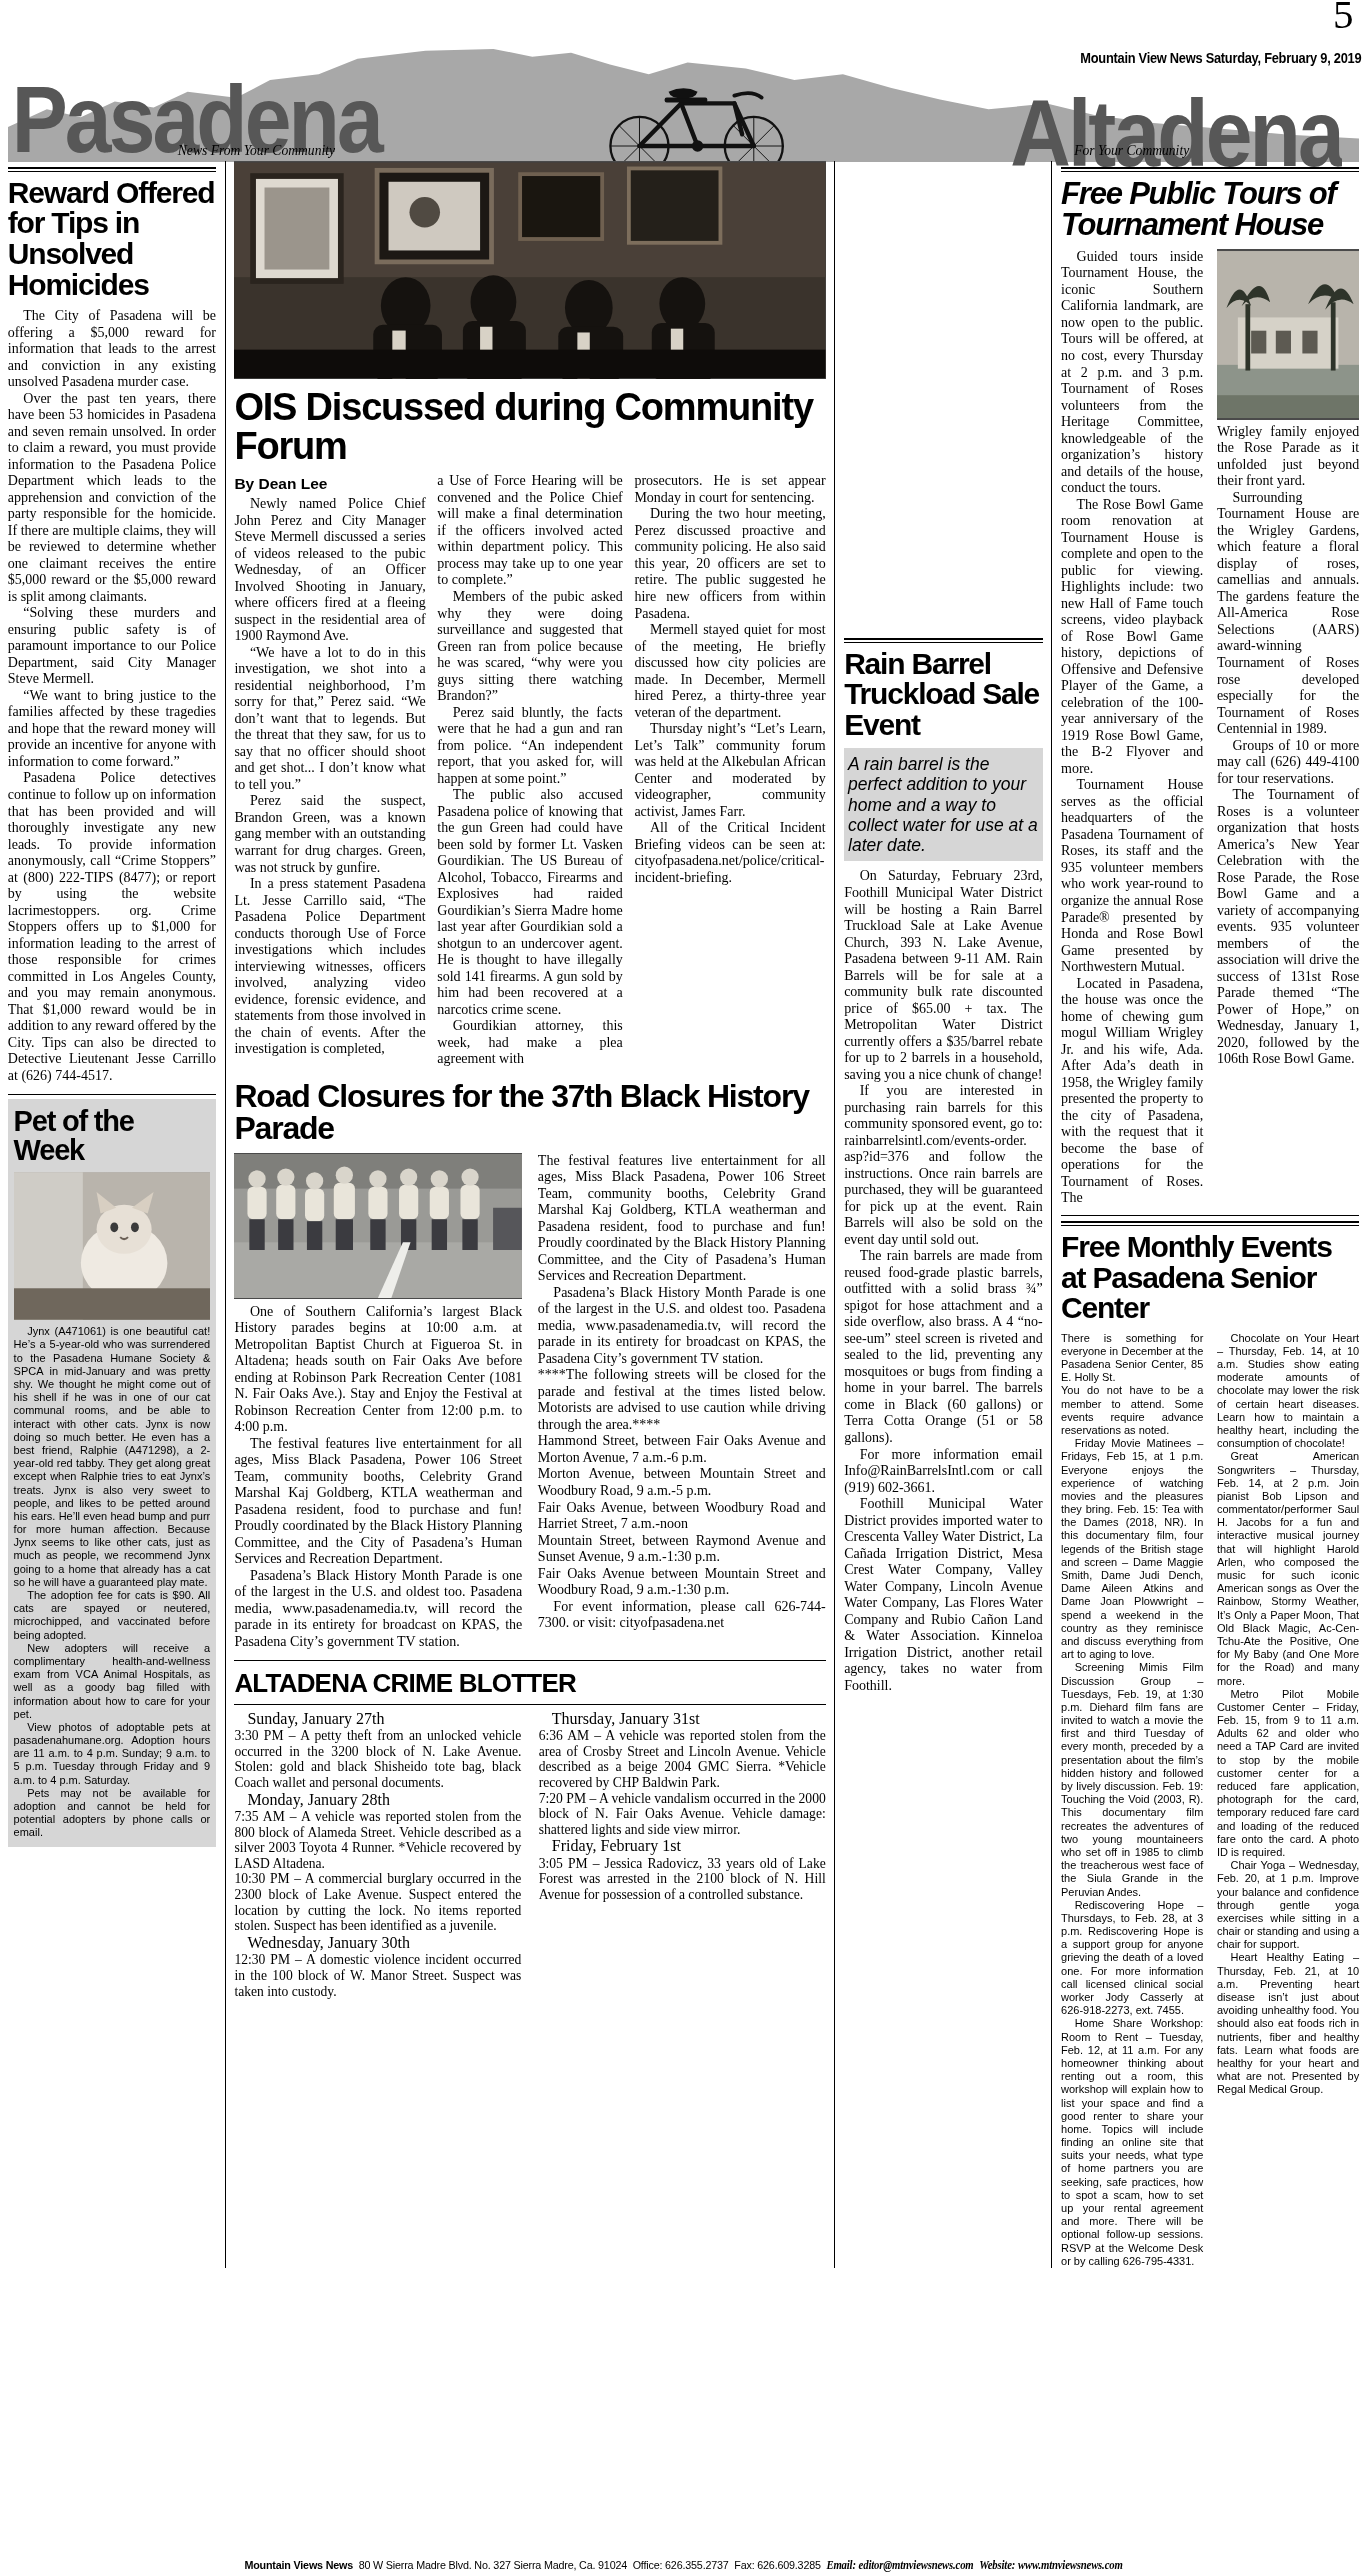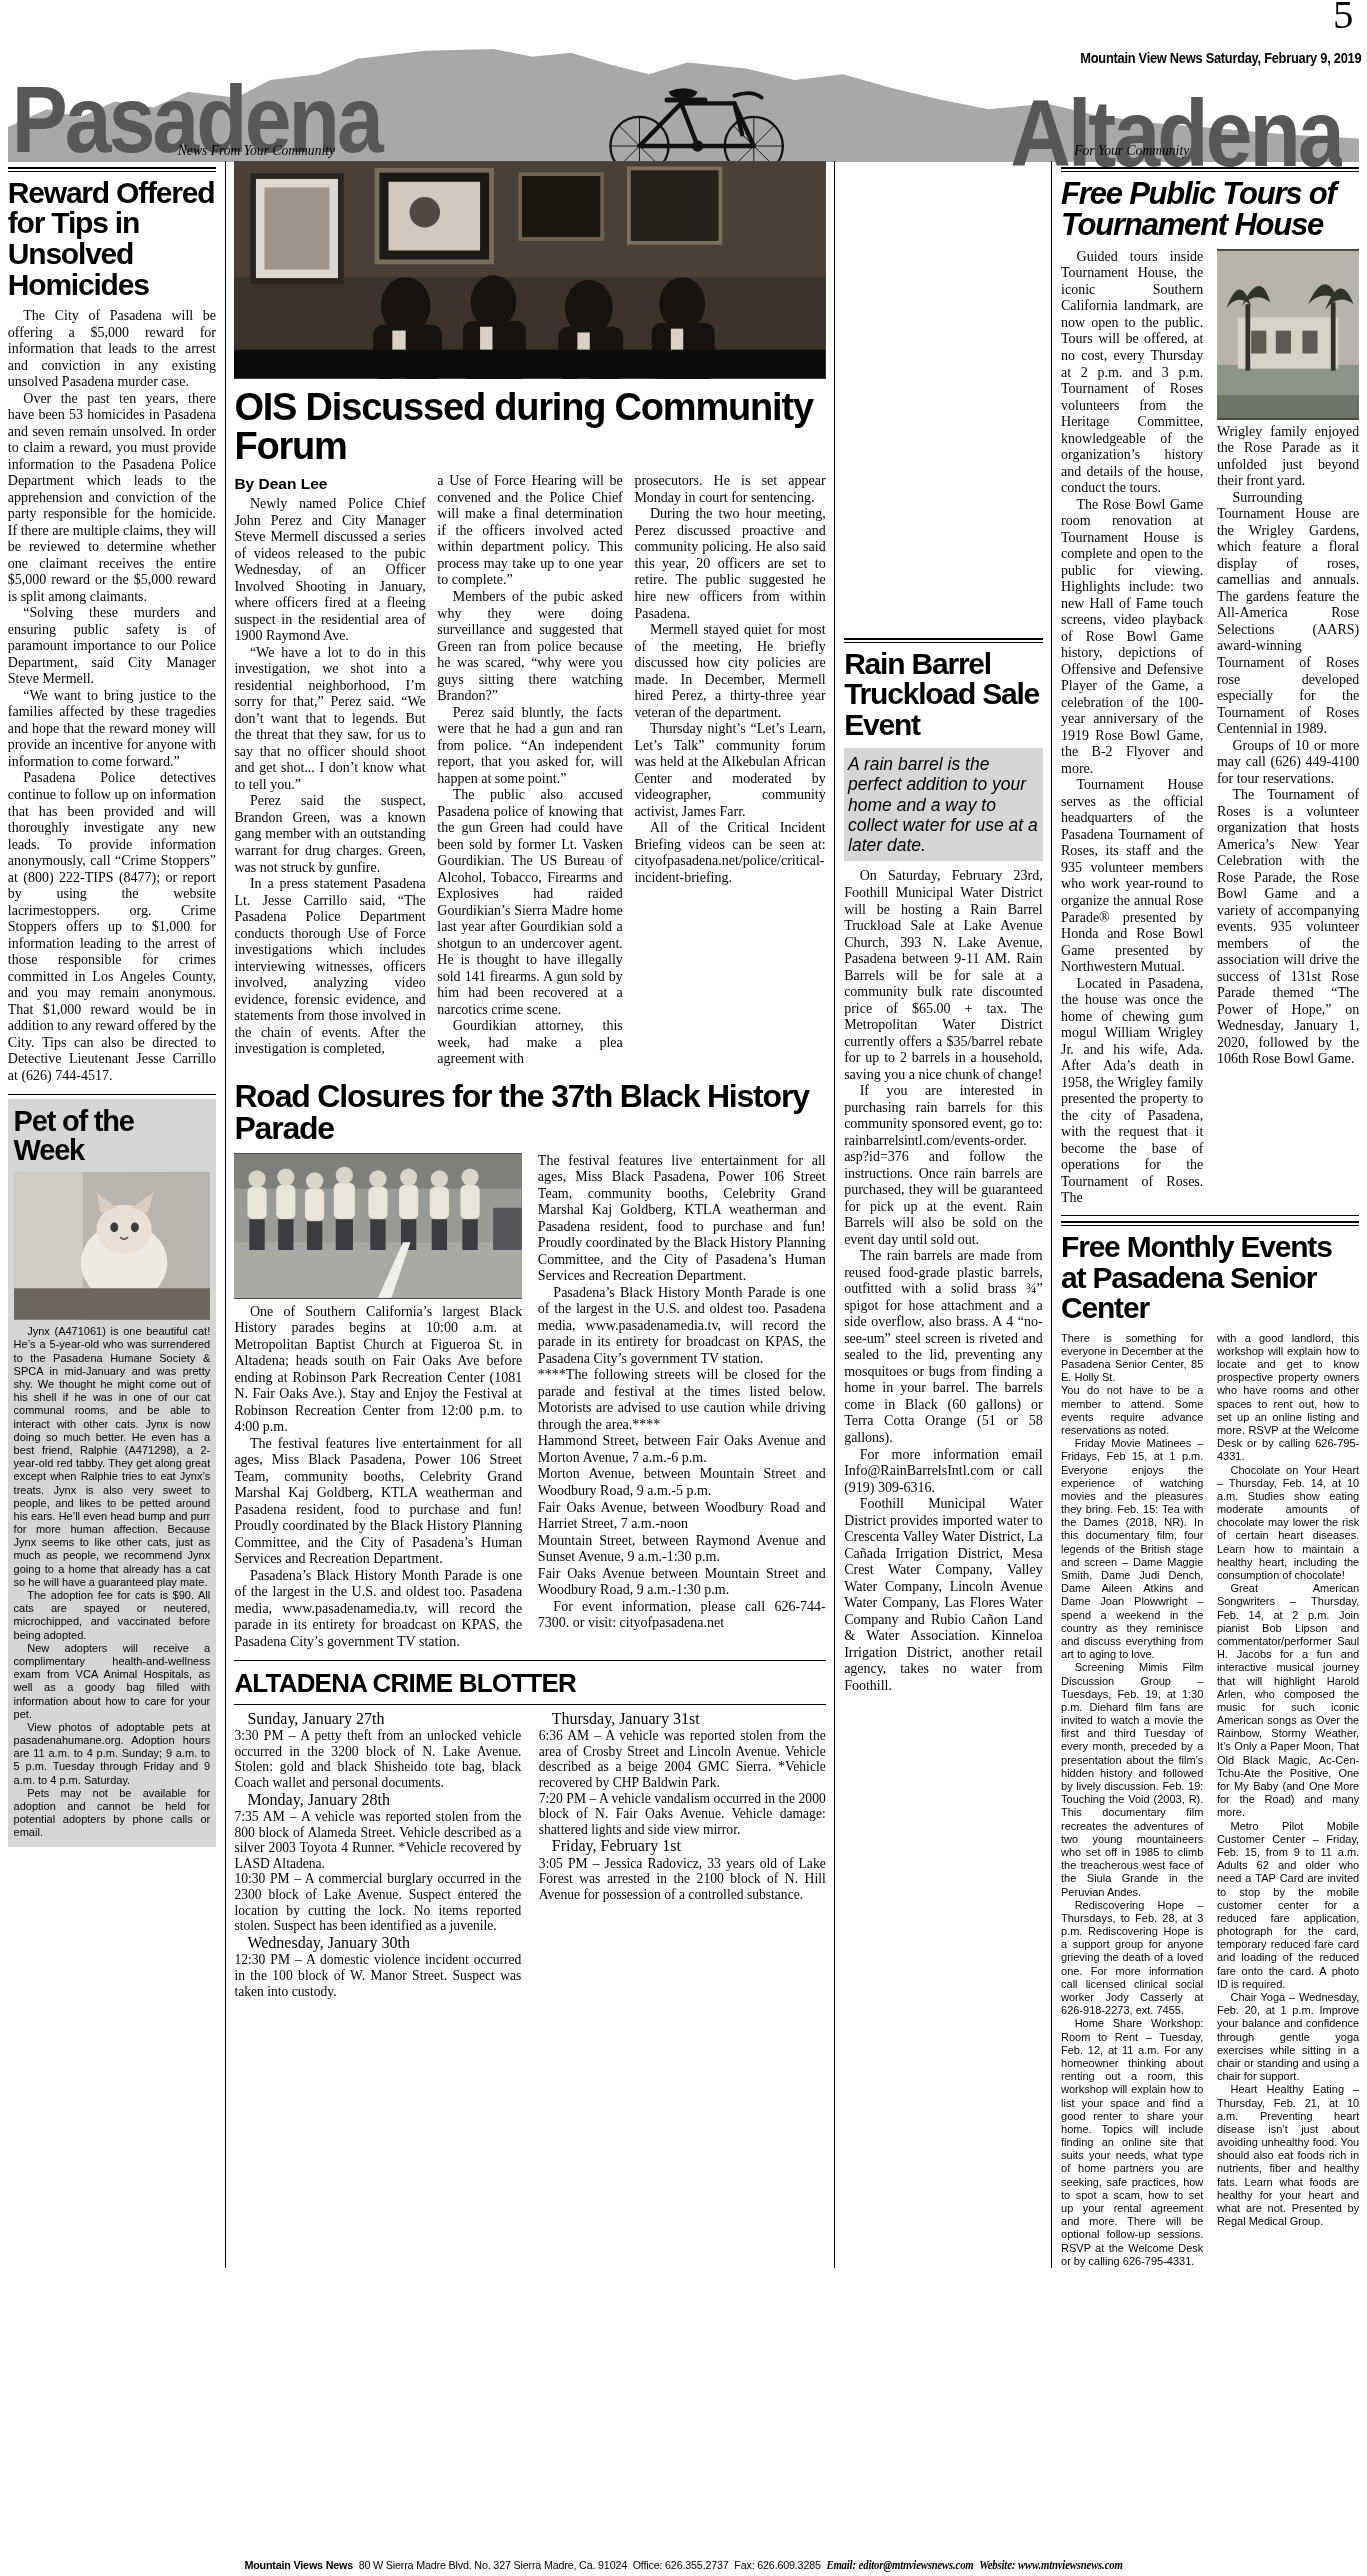"with a good landlord, this" p.sbody { html: <p>with a good landlord, this workshop will explain how to locate and get to know prospective property owners who have rooms and other spaces to rent out, how to set up an online listing and more. RSVP at the Welcome Desk or by calling 626-795-4331.</p> -> none }
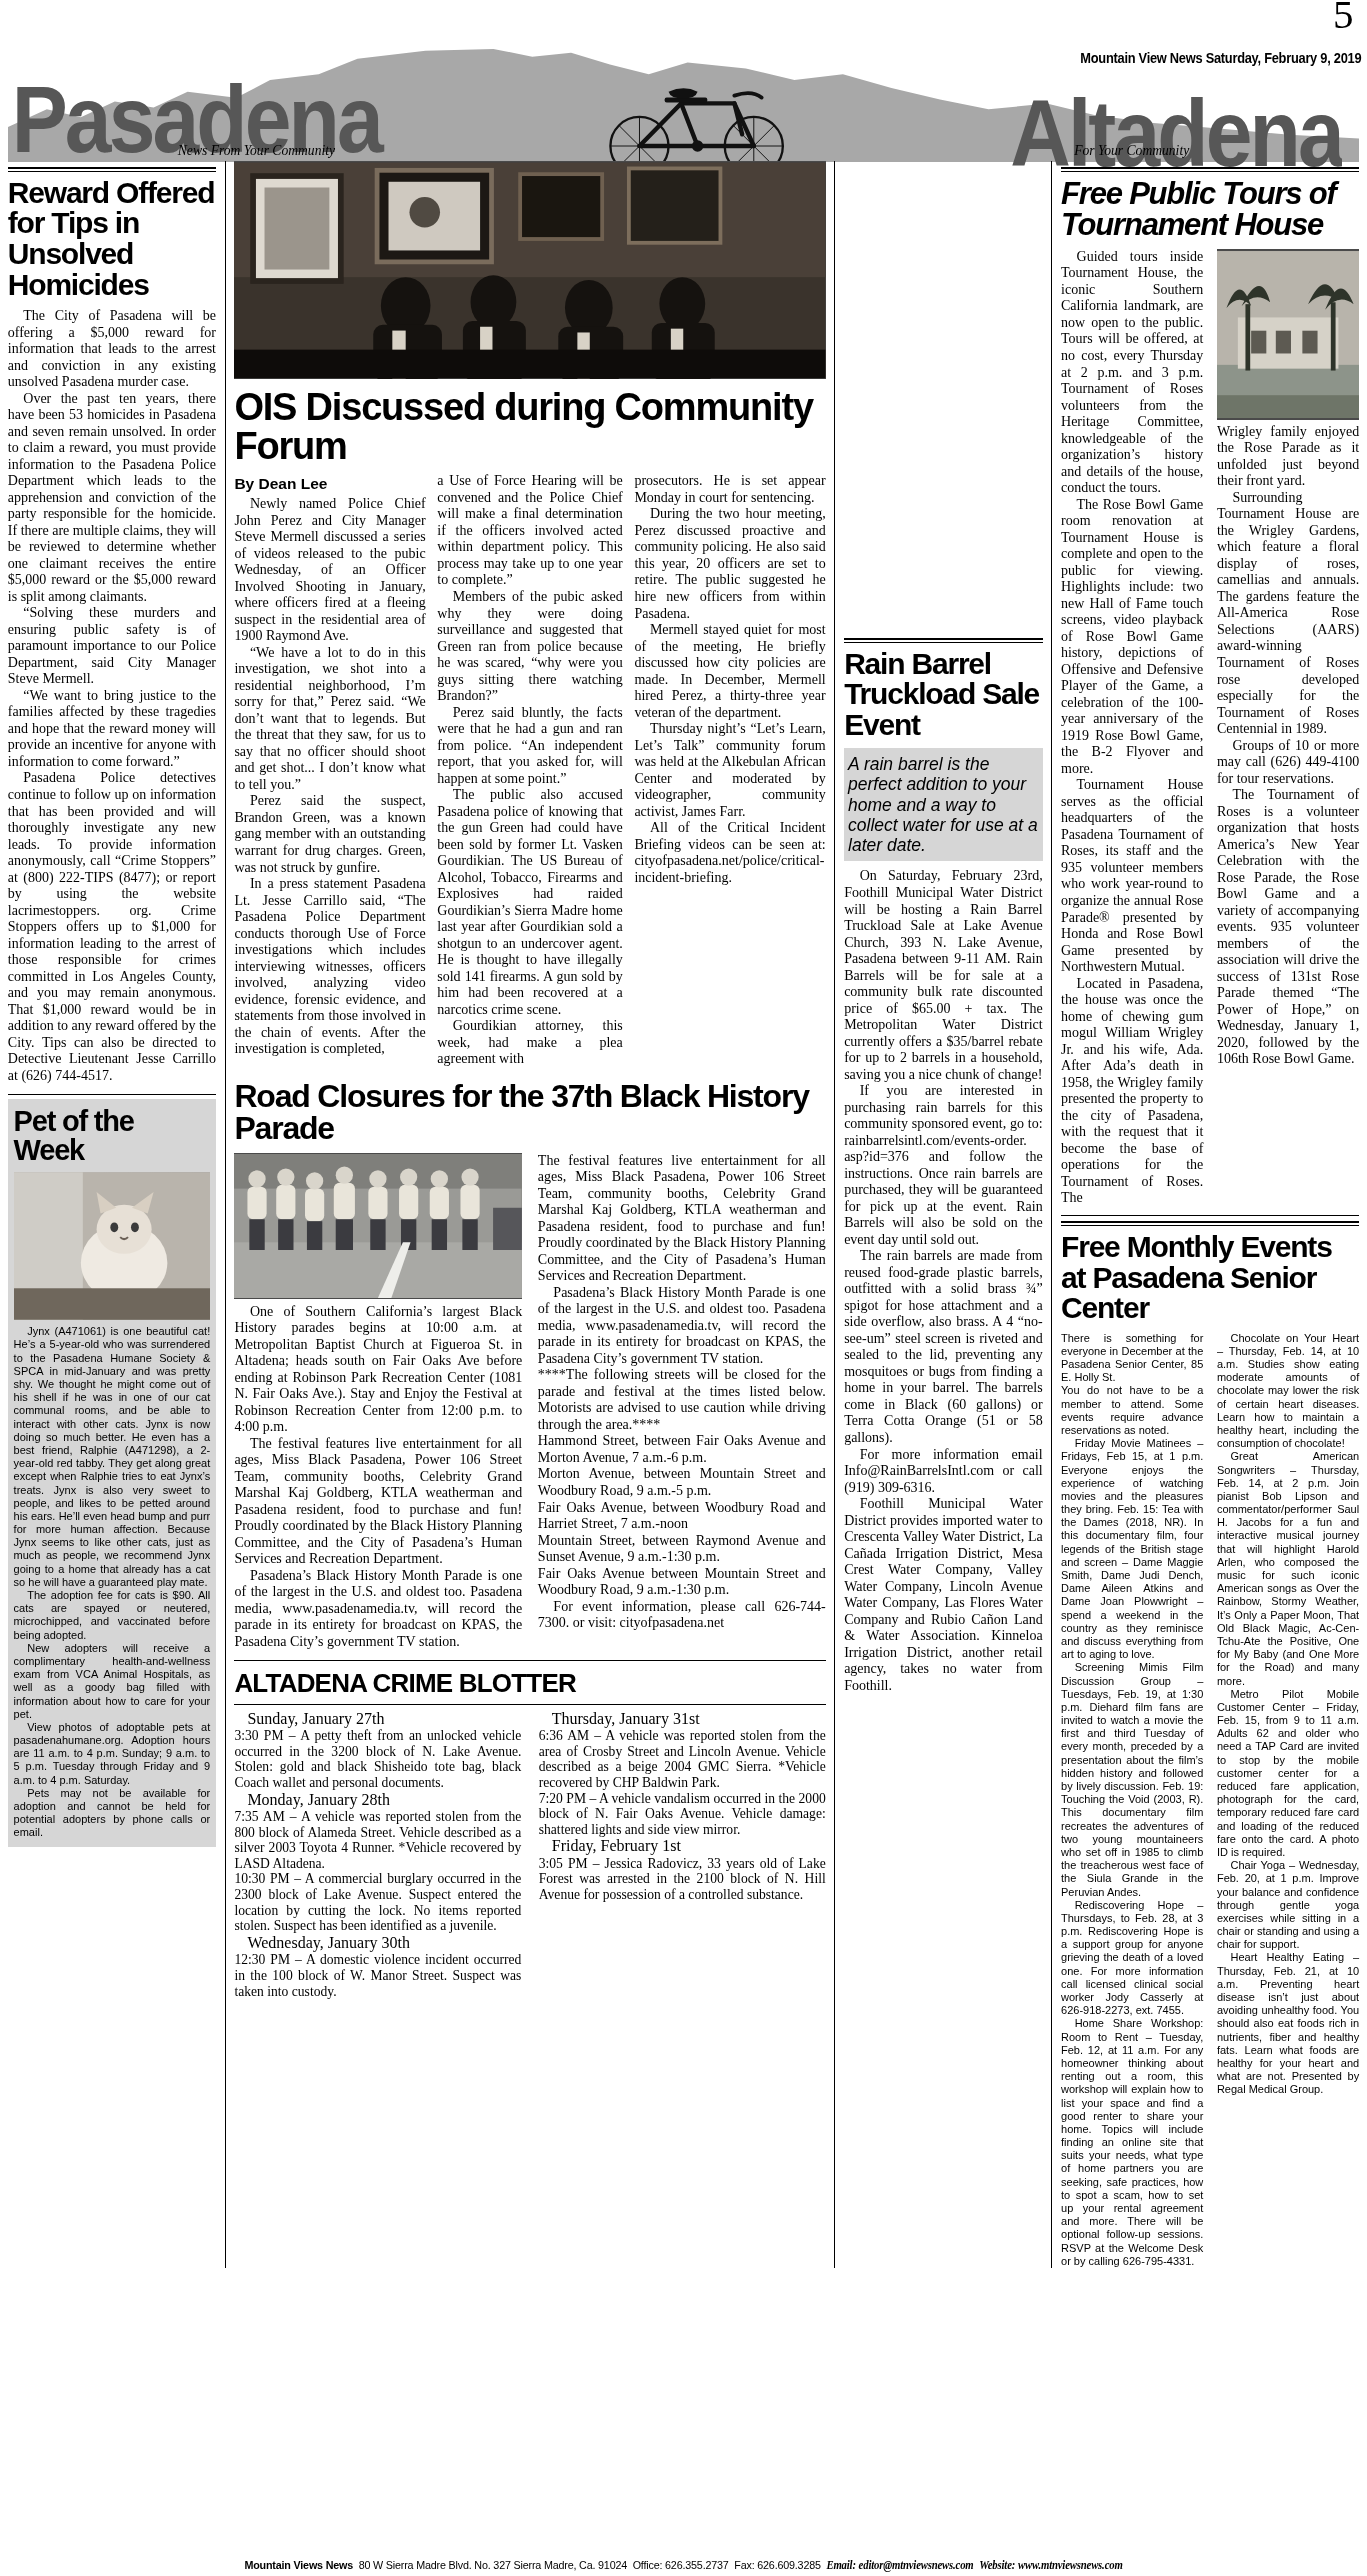"For more information email" p.body { text: 309-6316 -> 602-3661 }
